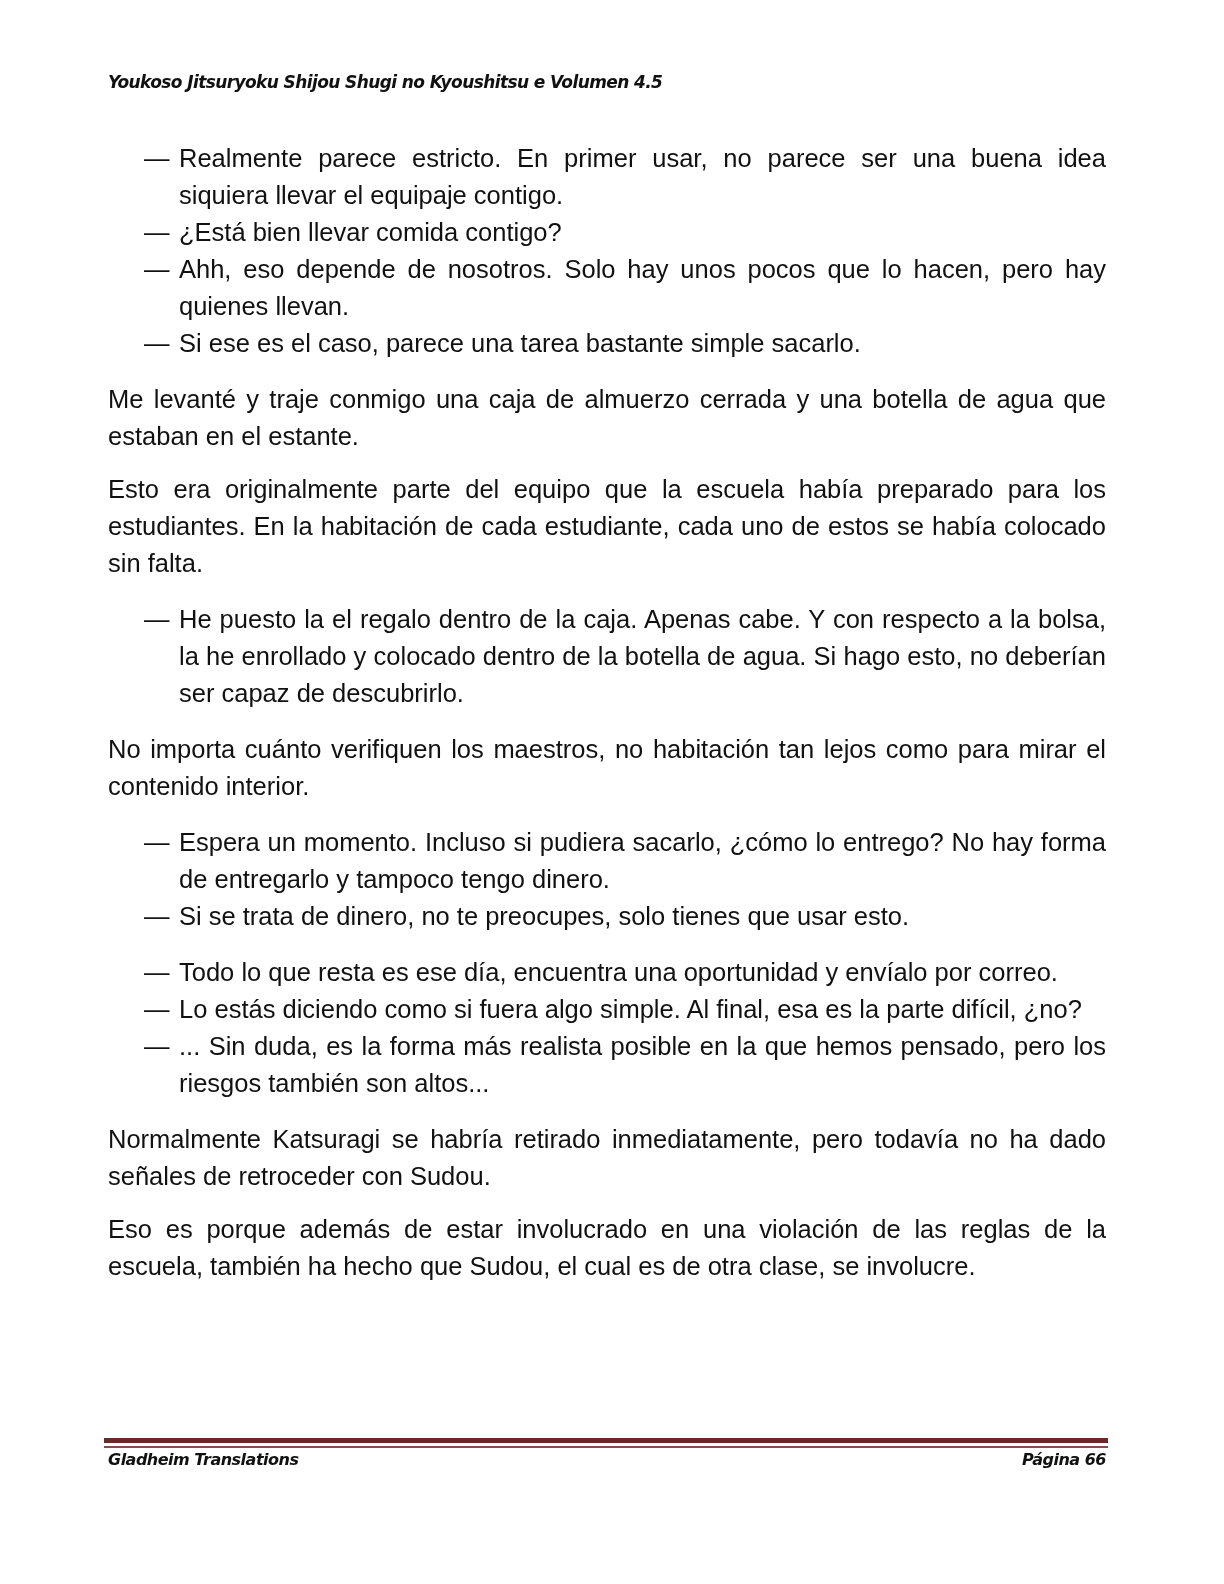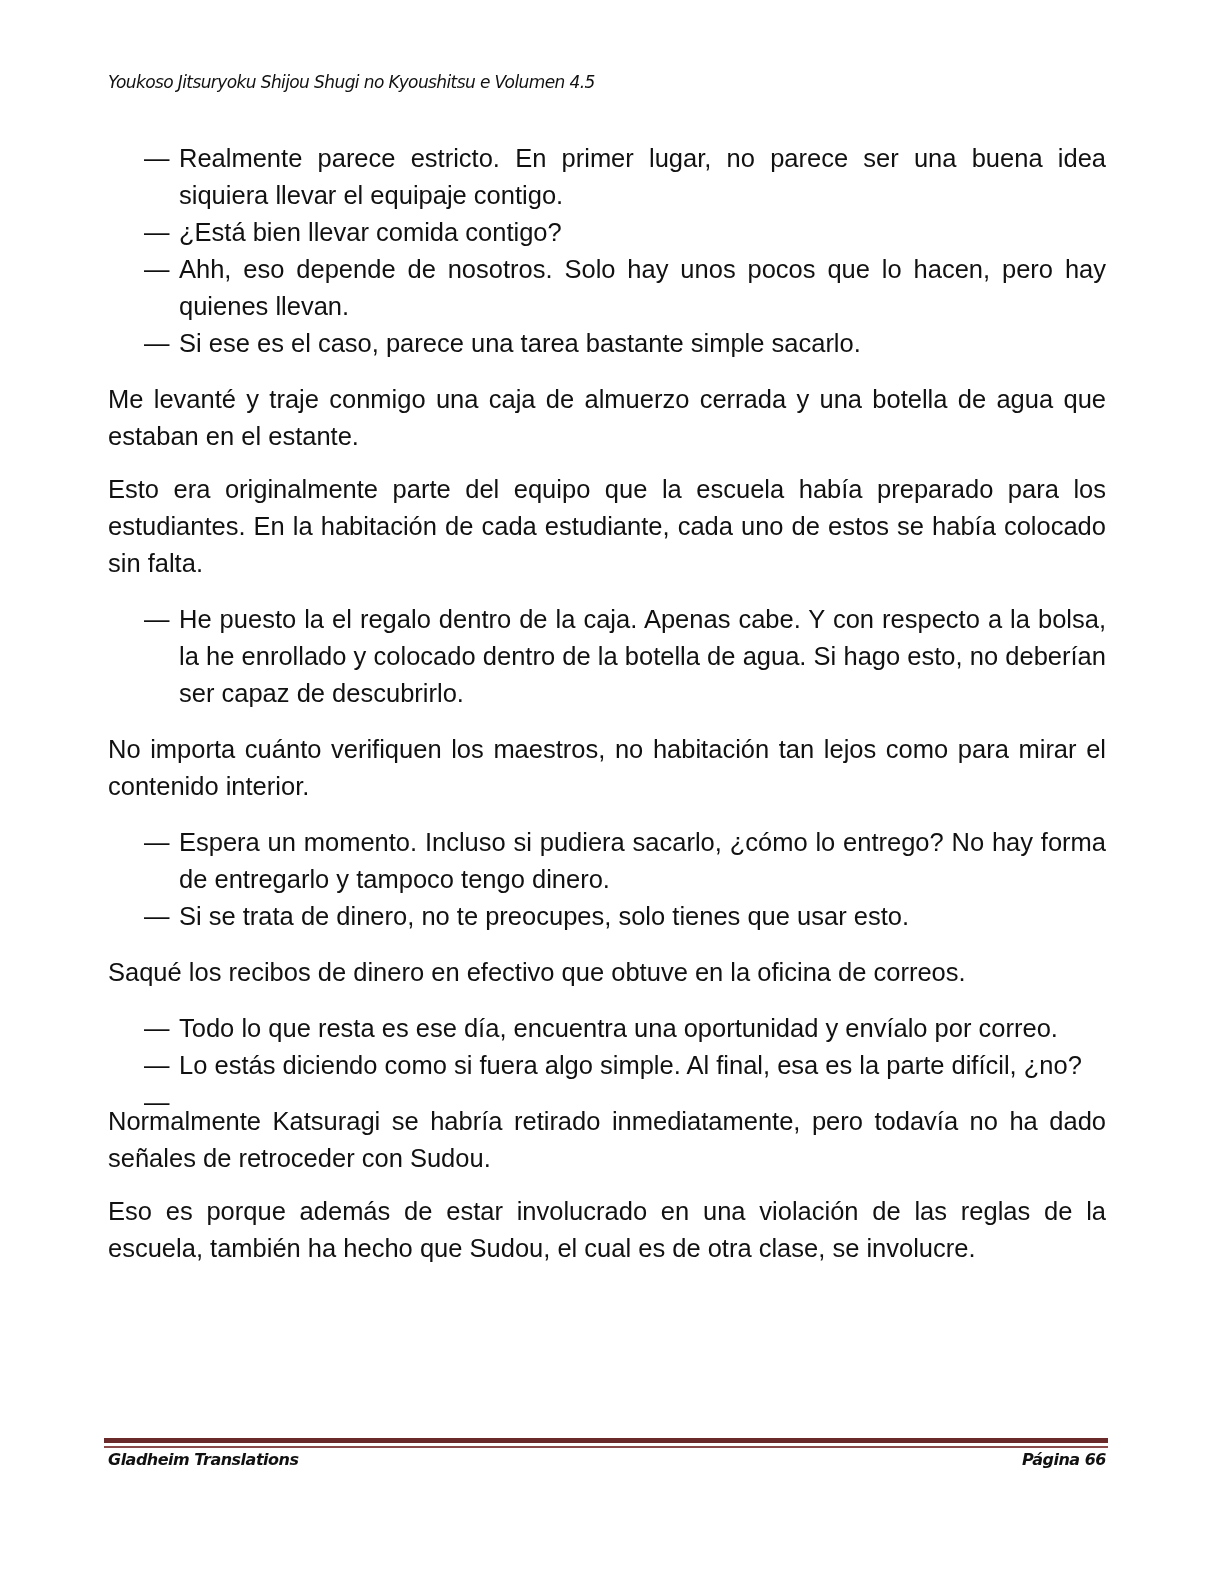"Youkoso Jitsuryoku Shijou Shugi no" .header-title { font-weight: normal -> bold }
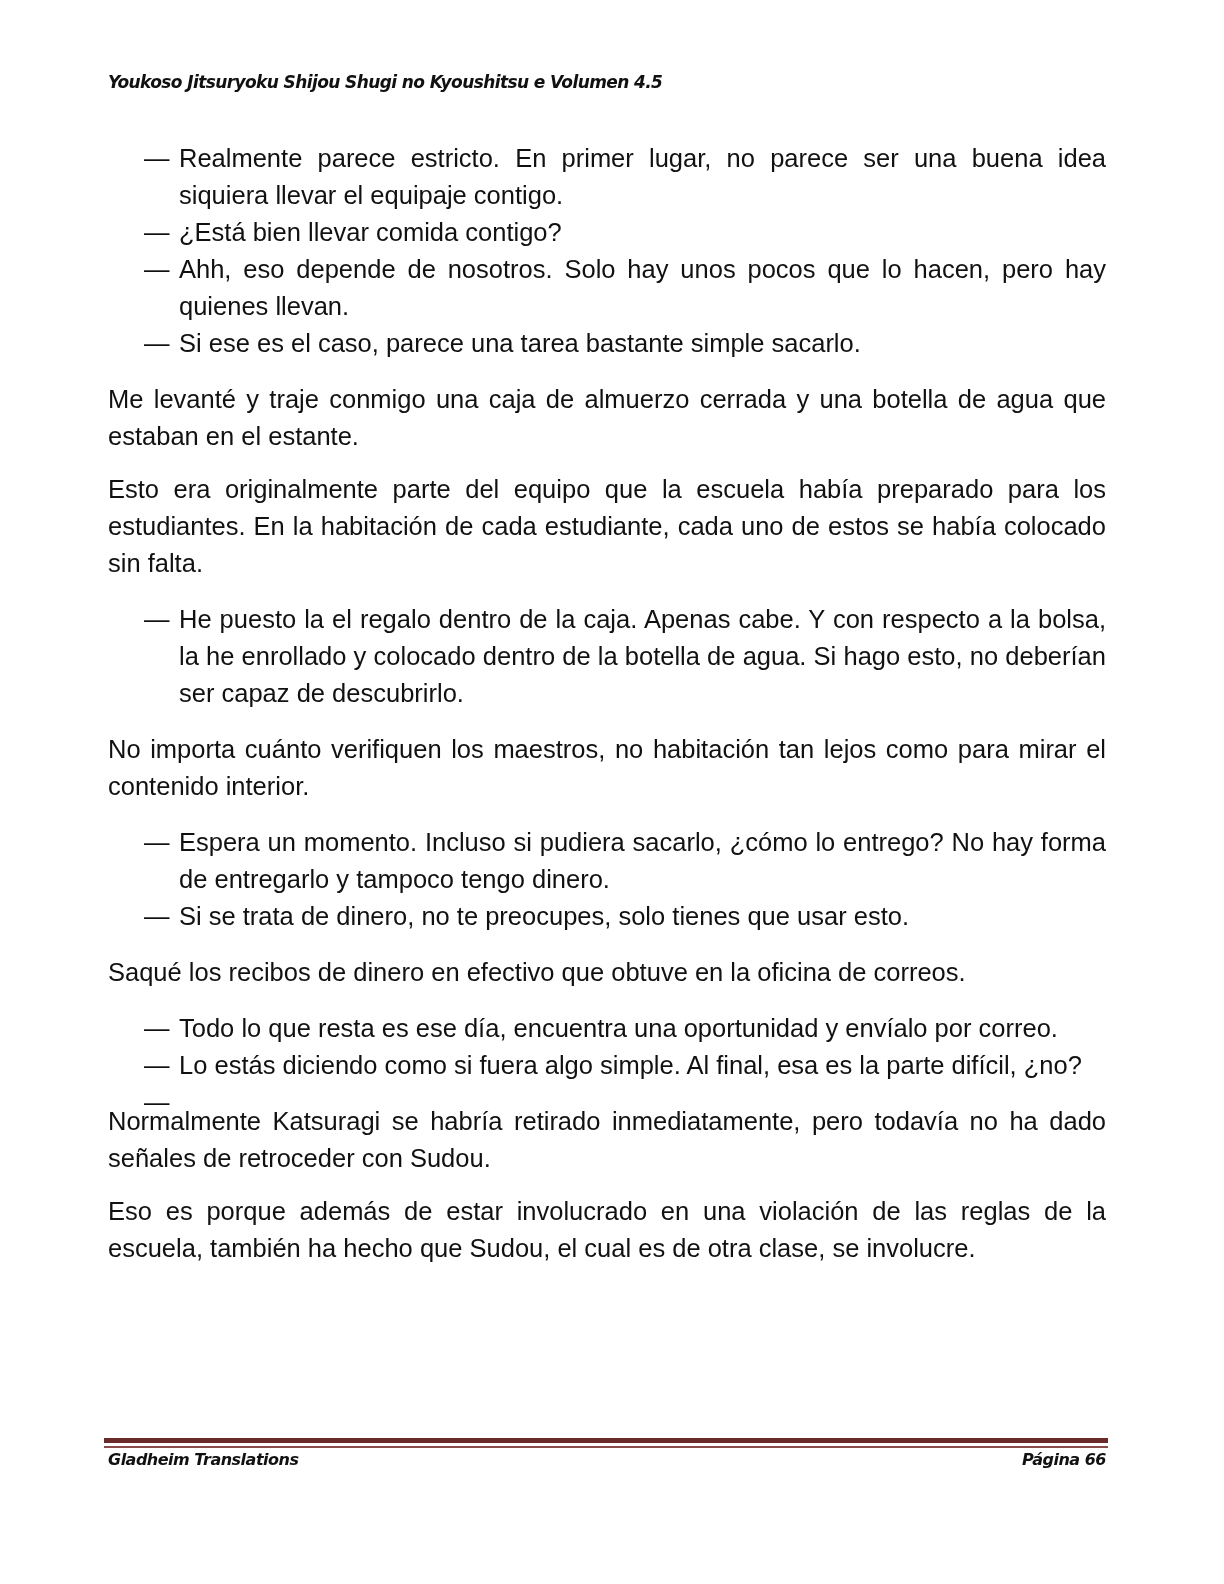"Realmente parece estricto. En primer" span { text: lugar -> usar }
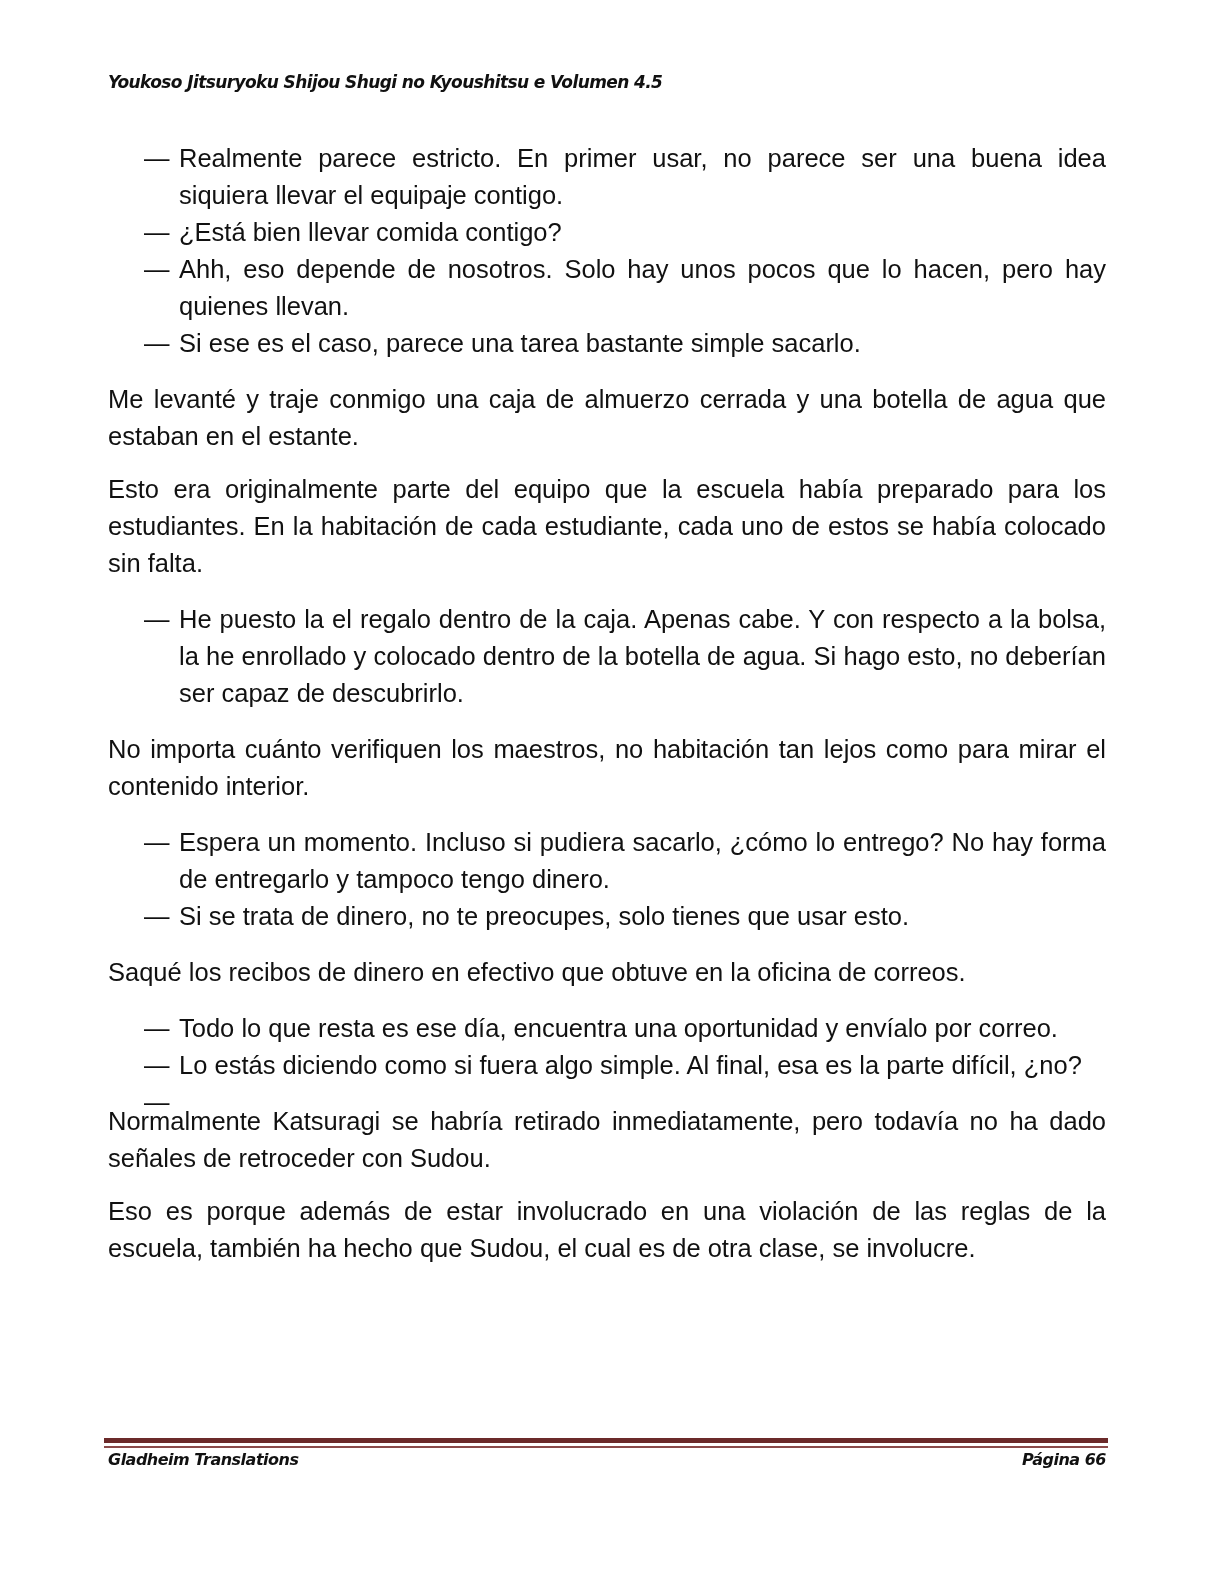"Saqué los recibos de dinero" p.para { html: <p>Saqué los recibos de dinero en efectivo que obtuve en la oficina de correos.</p> -> none }
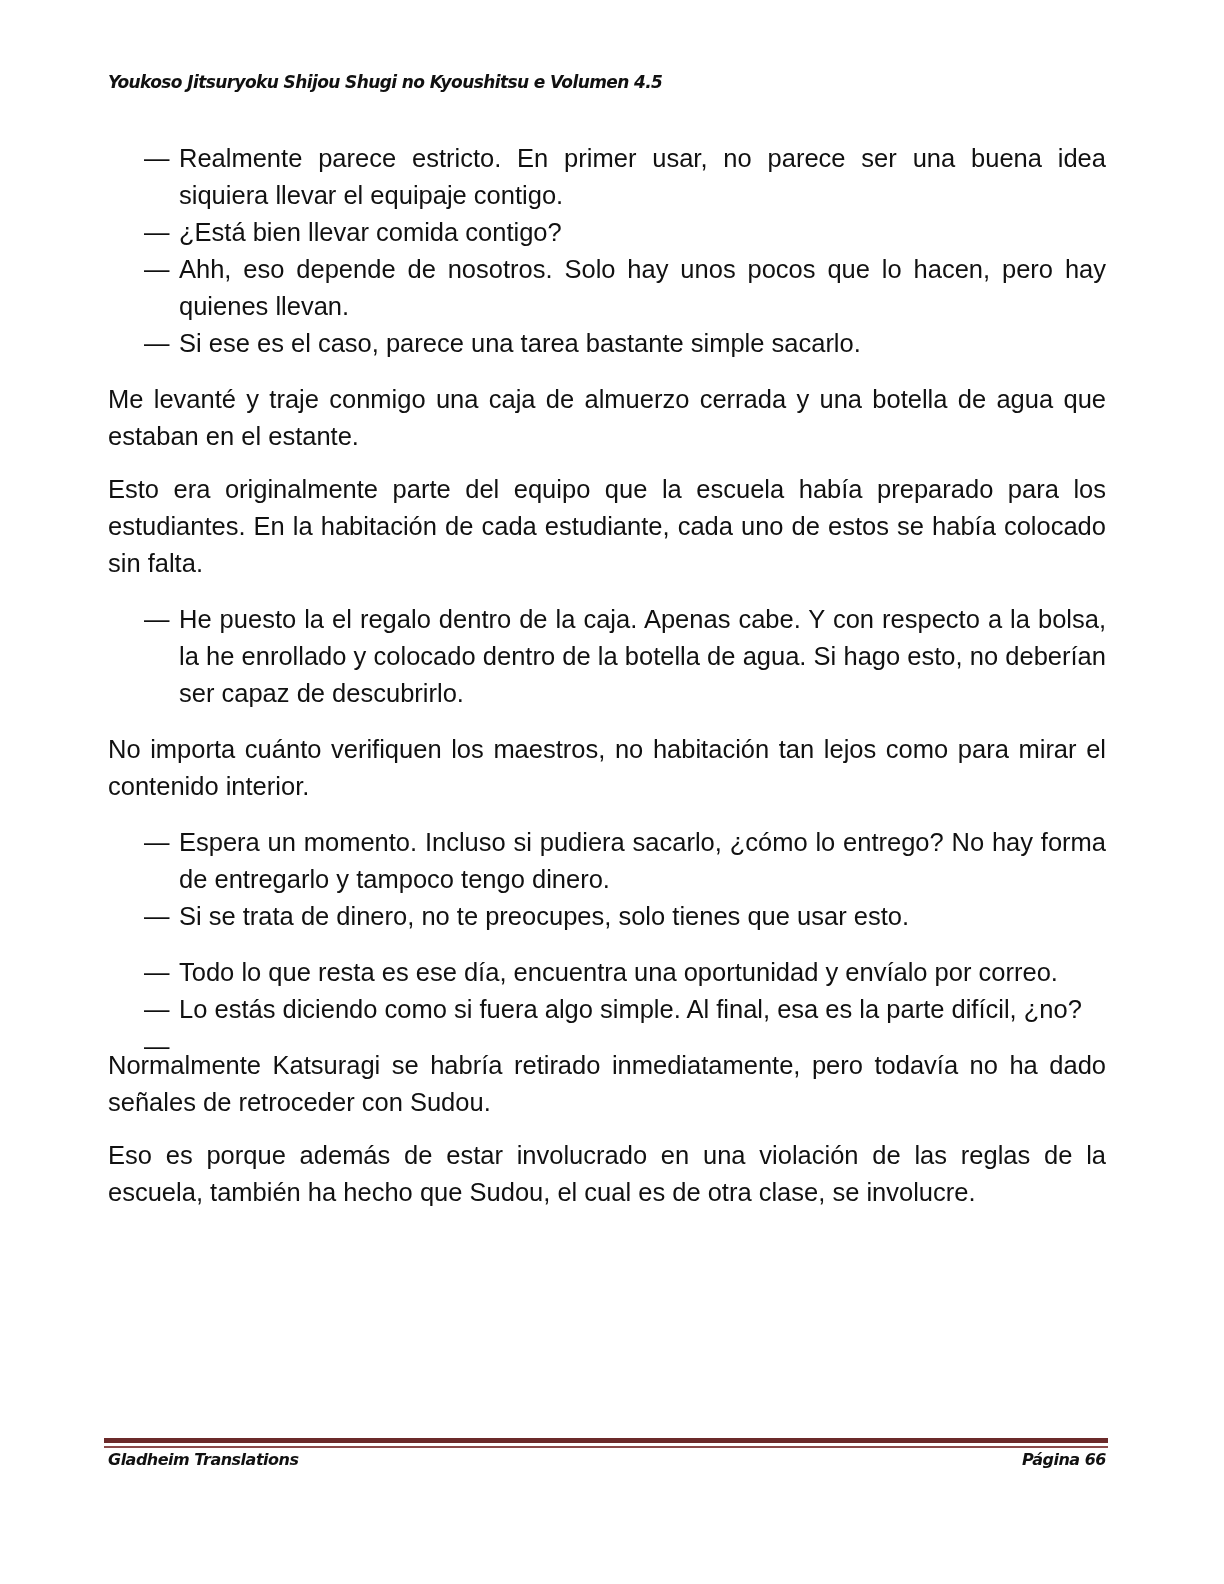"... Sin duda, es la" span { html: none -> <span>... Sin duda, es la forma más realista posible en la que hemos pensado, pero los riesgos también son altos...</span> }
